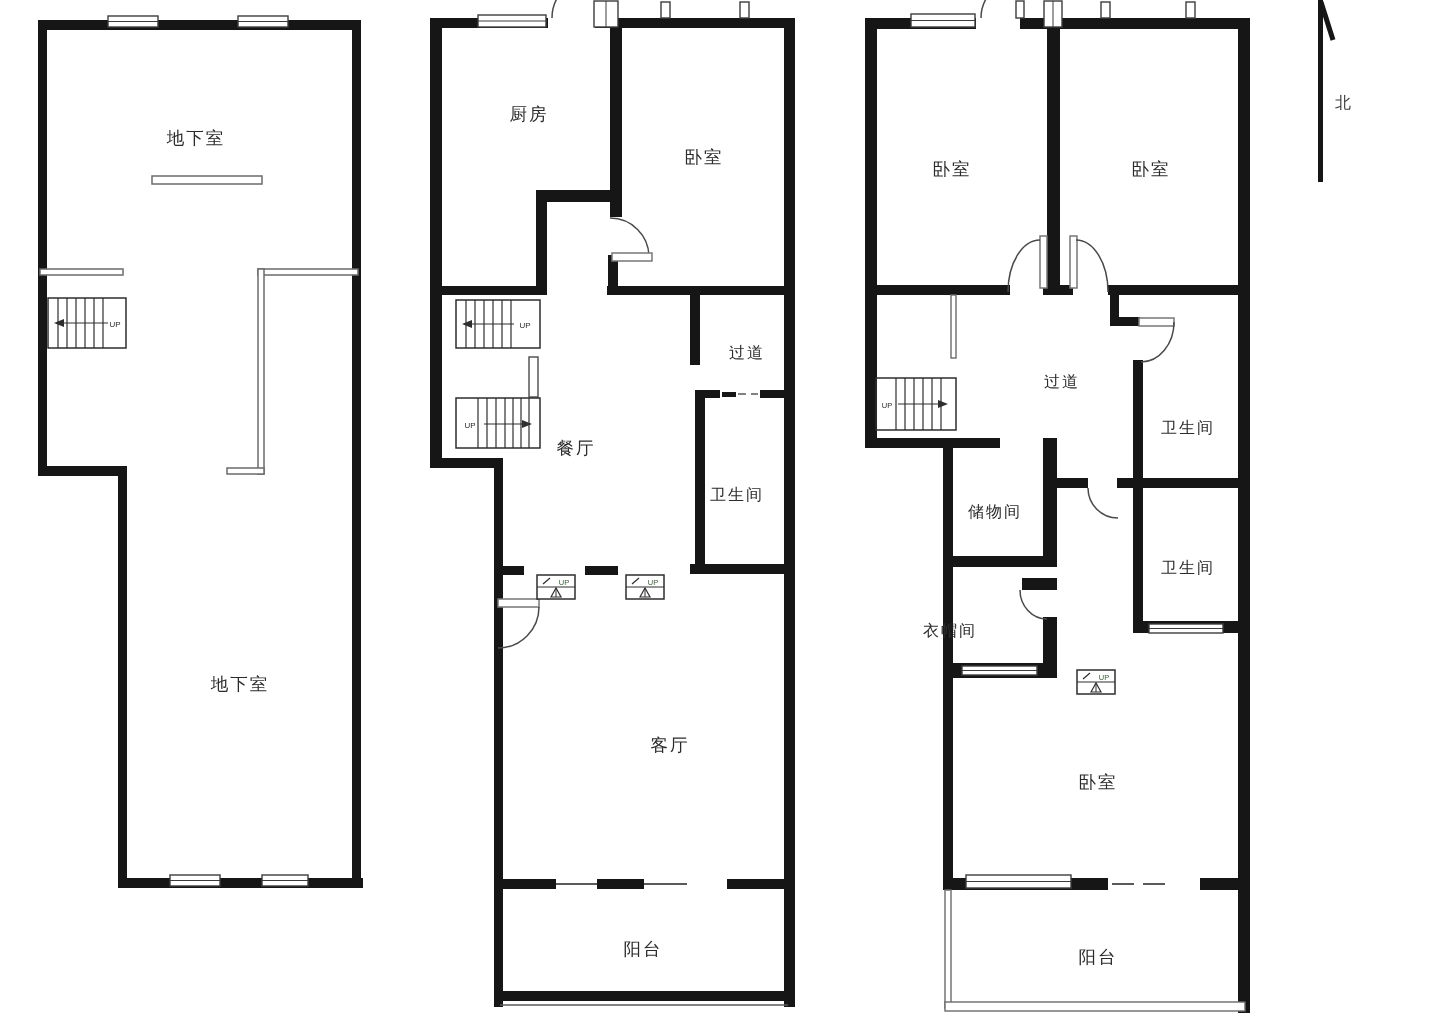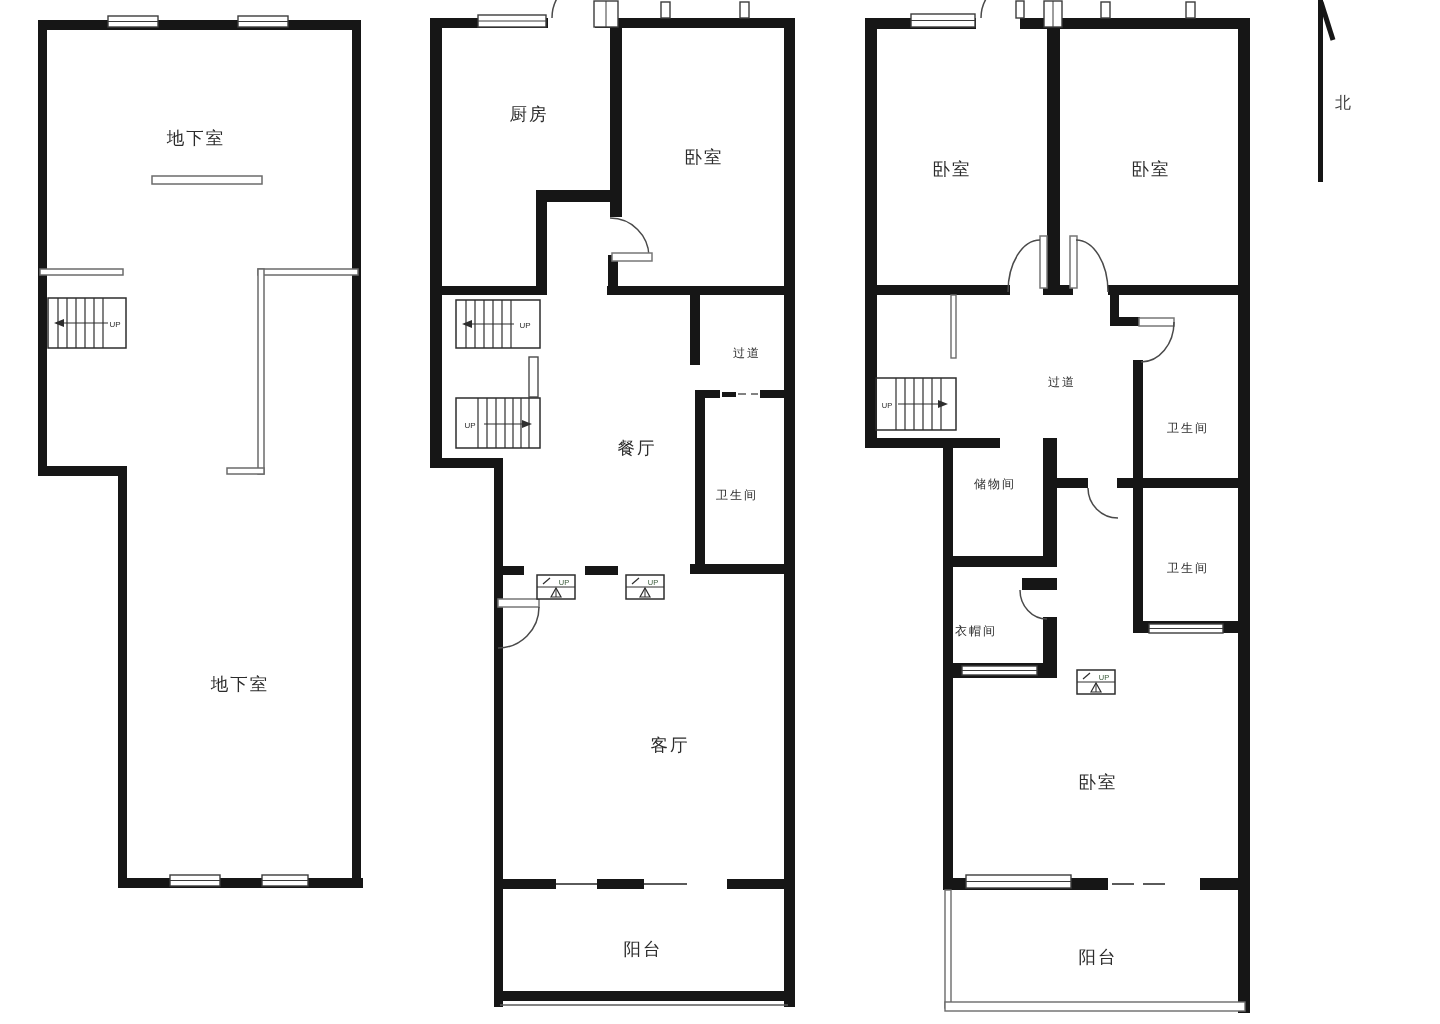"过道" .rlabel.small { font-size: 12px -> 16px }
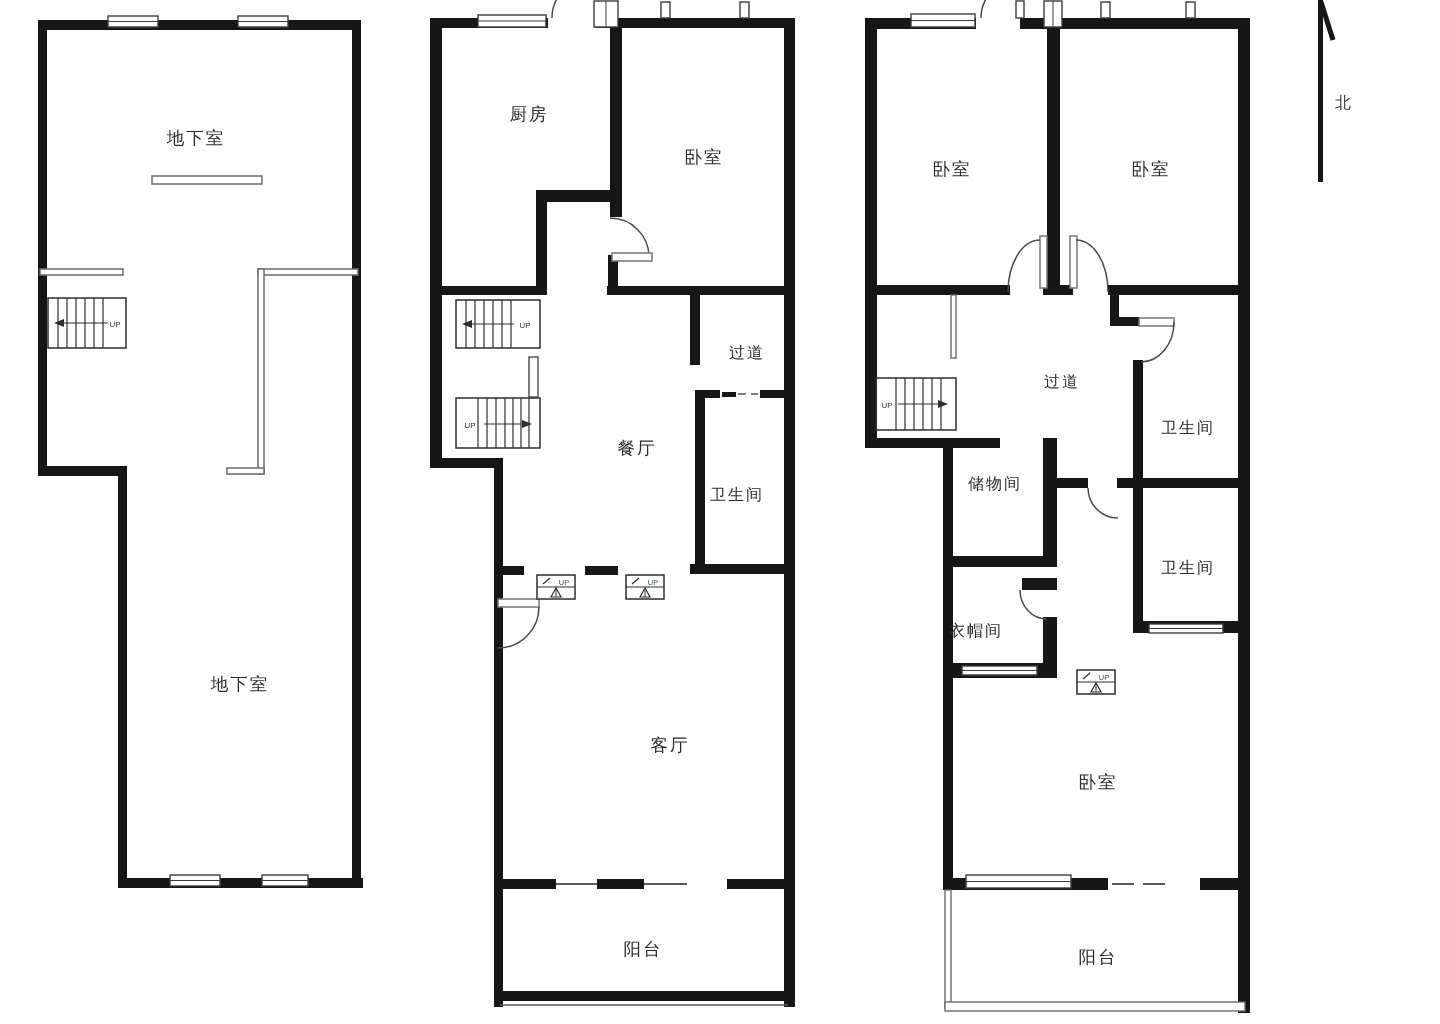"餐厅" span.rlabel { left: 637px -> 576px }
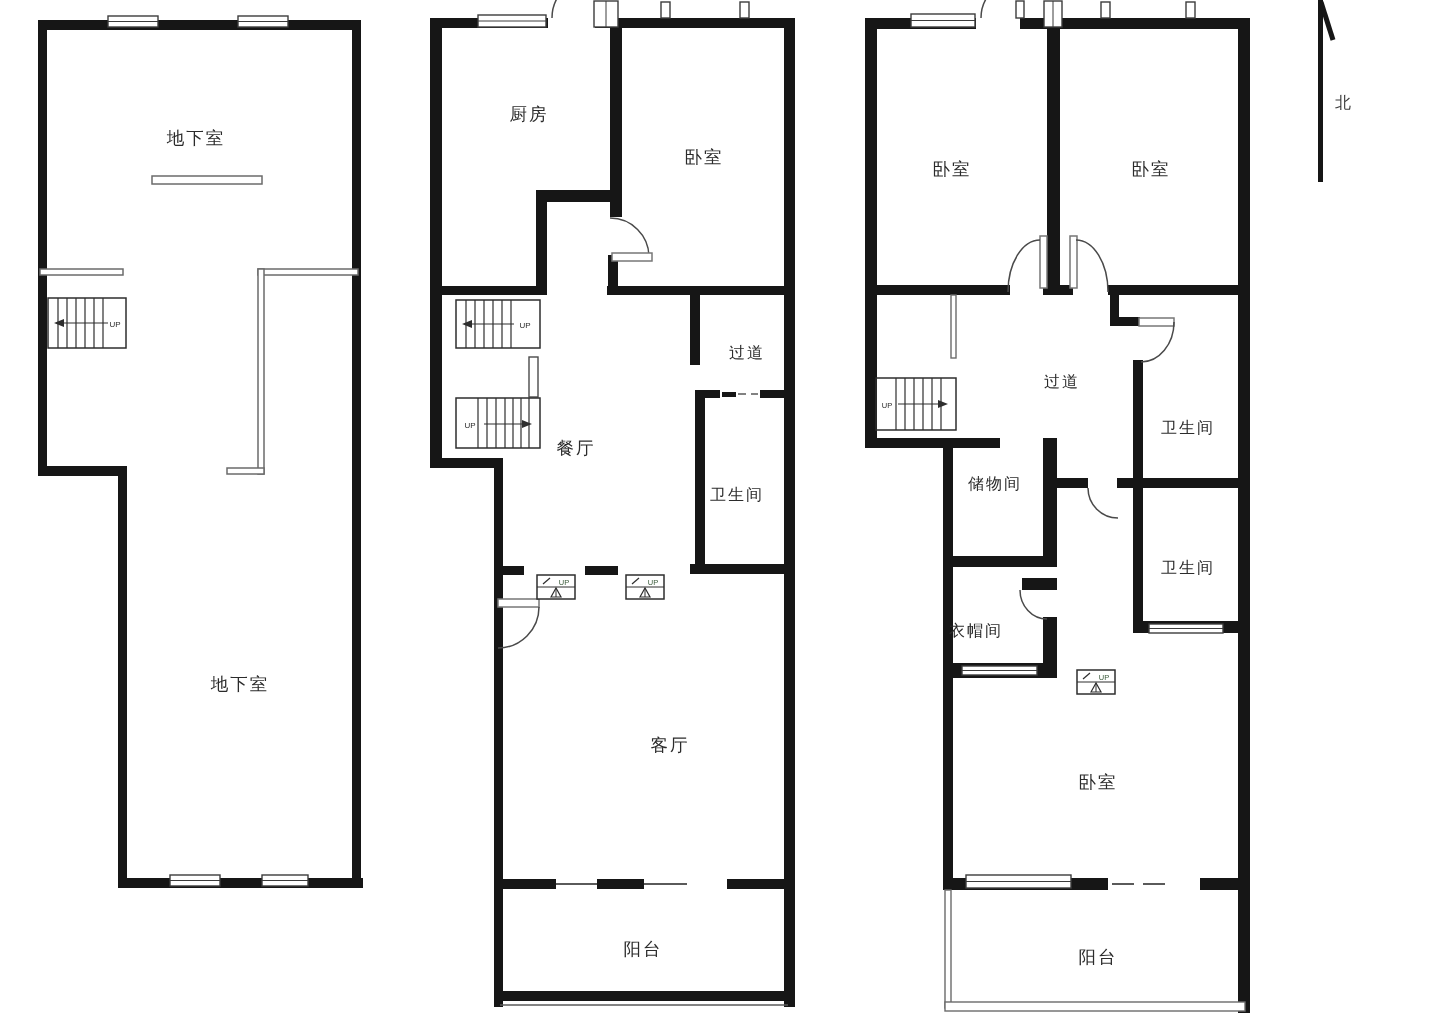"储物间" span.rlabel { top: 484px -> 512px }
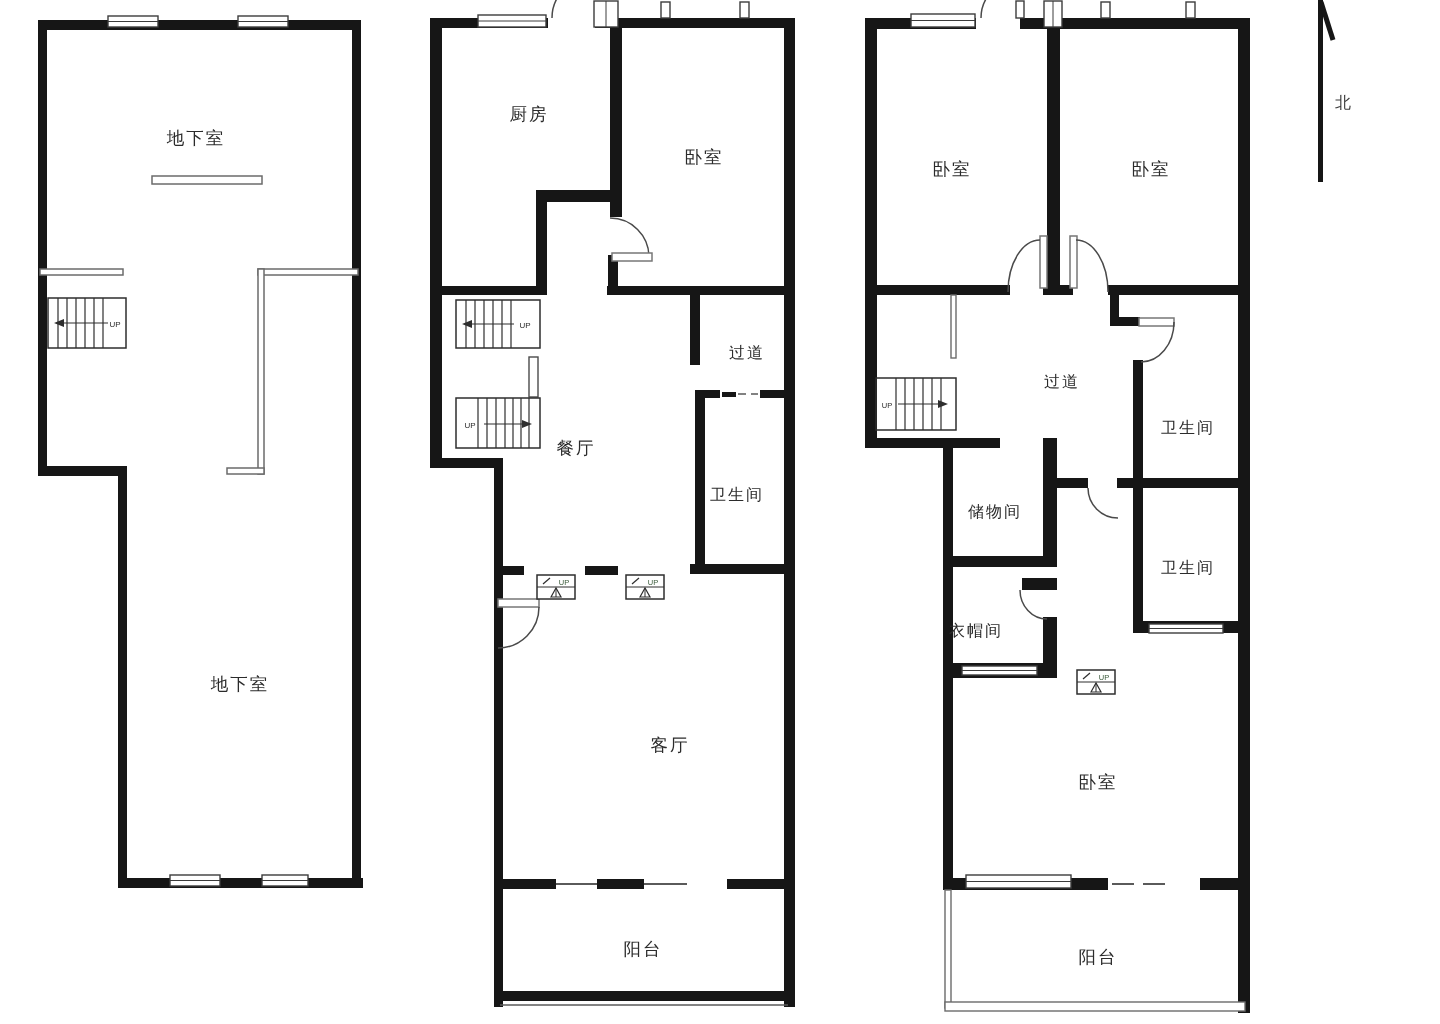"衣帽间" span.rlabel { left: 976px -> 950px }
